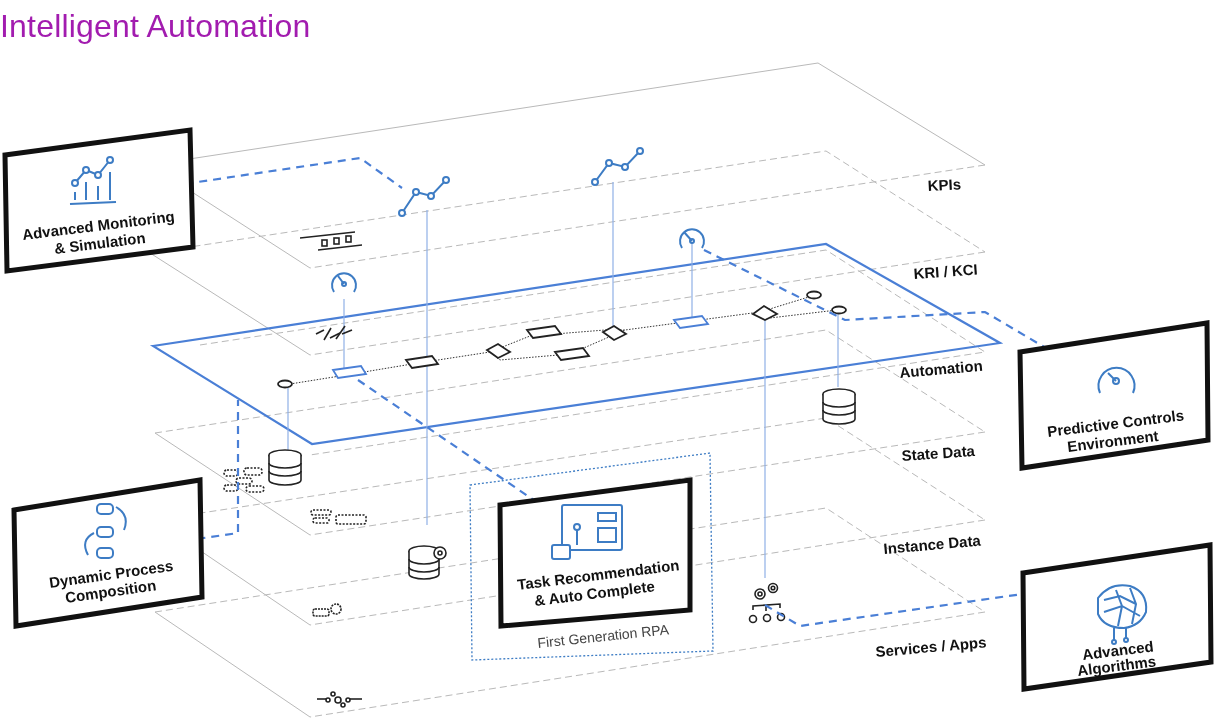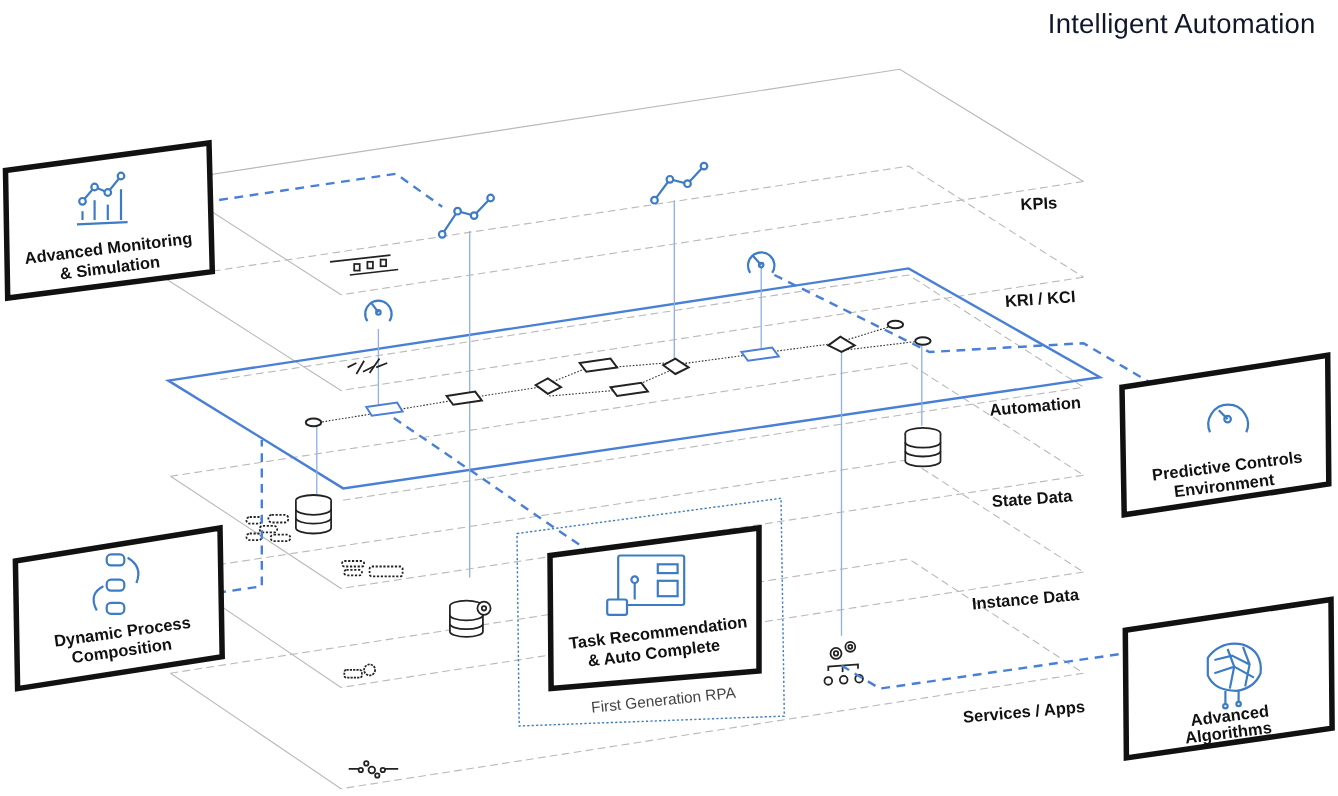"Intelligent Automation" #title { color: #0f172a -> #a21caf; font-size: 25px -> 32px; text-align: right -> left }
